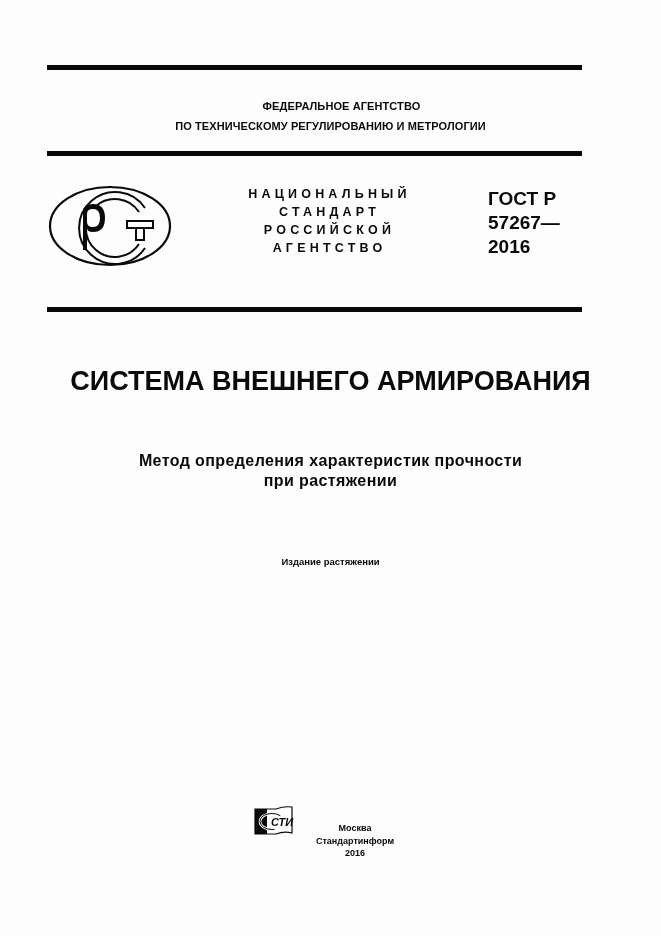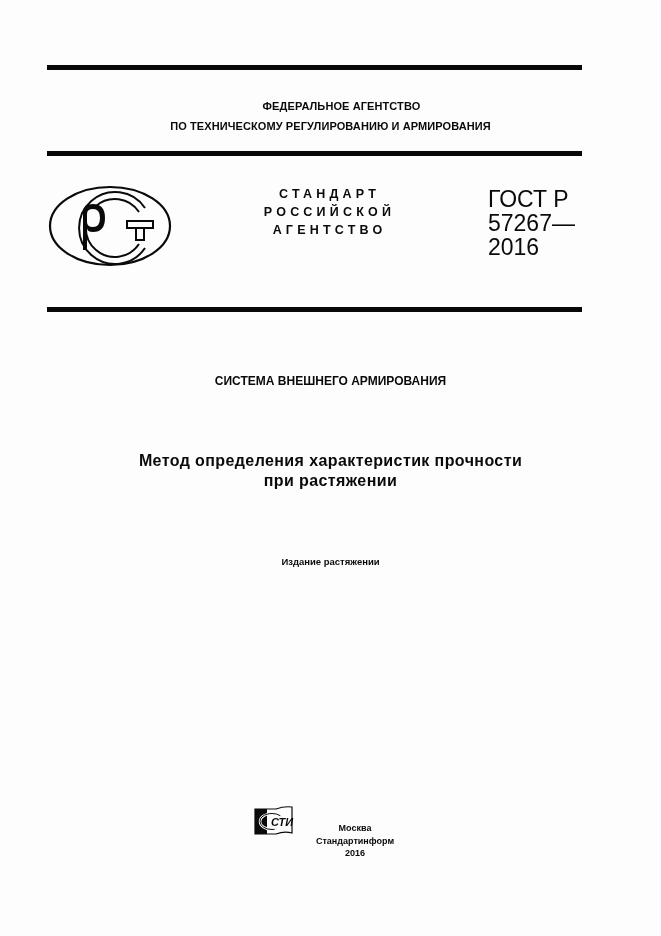"ПО ТЕХНИЧЕСКОМУ РЕГУЛИРОВАНИЮ И" div.center { text: АРМИРОВАНИЯ -> МЕТРОЛОГИИ }
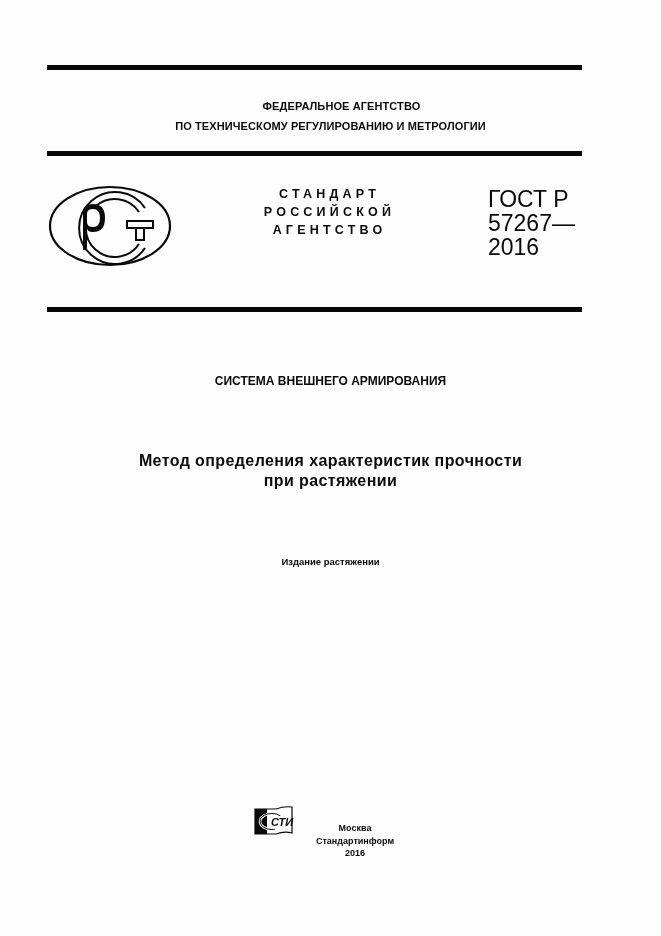"НАЦИОНАЛЬНЫЙ" div { html: none -> <div>НАЦИОНАЛЬНЫЙ</div> }
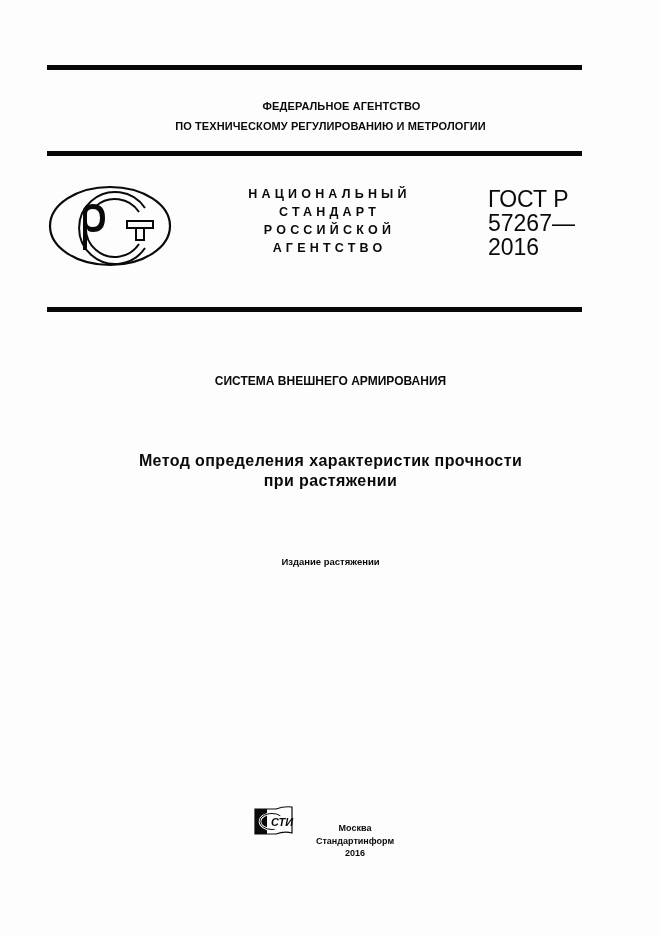"ГОСТ Р" .gost { font-size: 23px -> 19px; font-weight: normal -> bold }
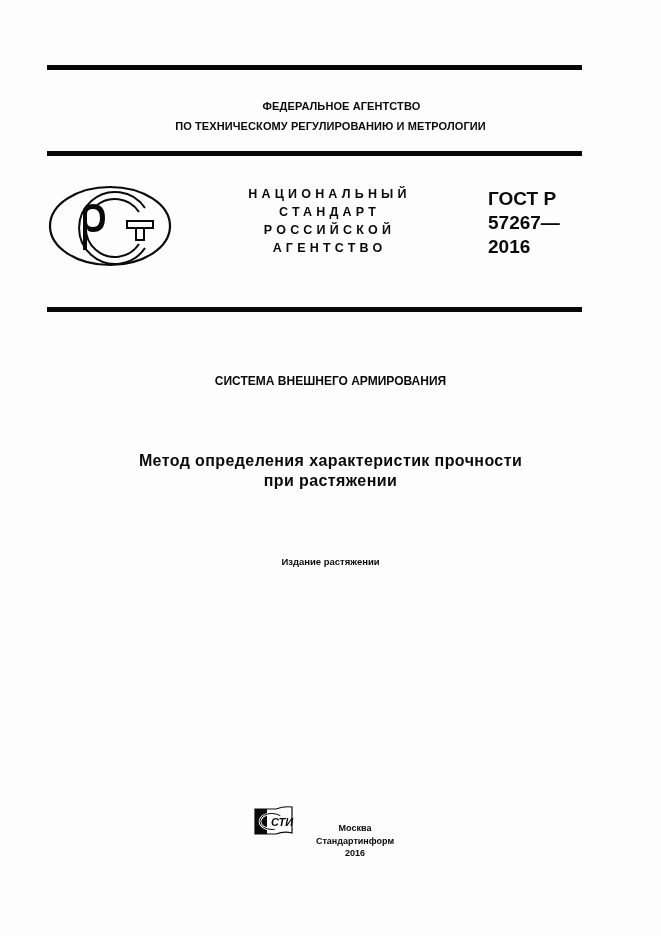"СИСТЕМА ВНЕШНЕГО АРМИРОВАНИЯ" .title { font-size: 12px -> 27px }
